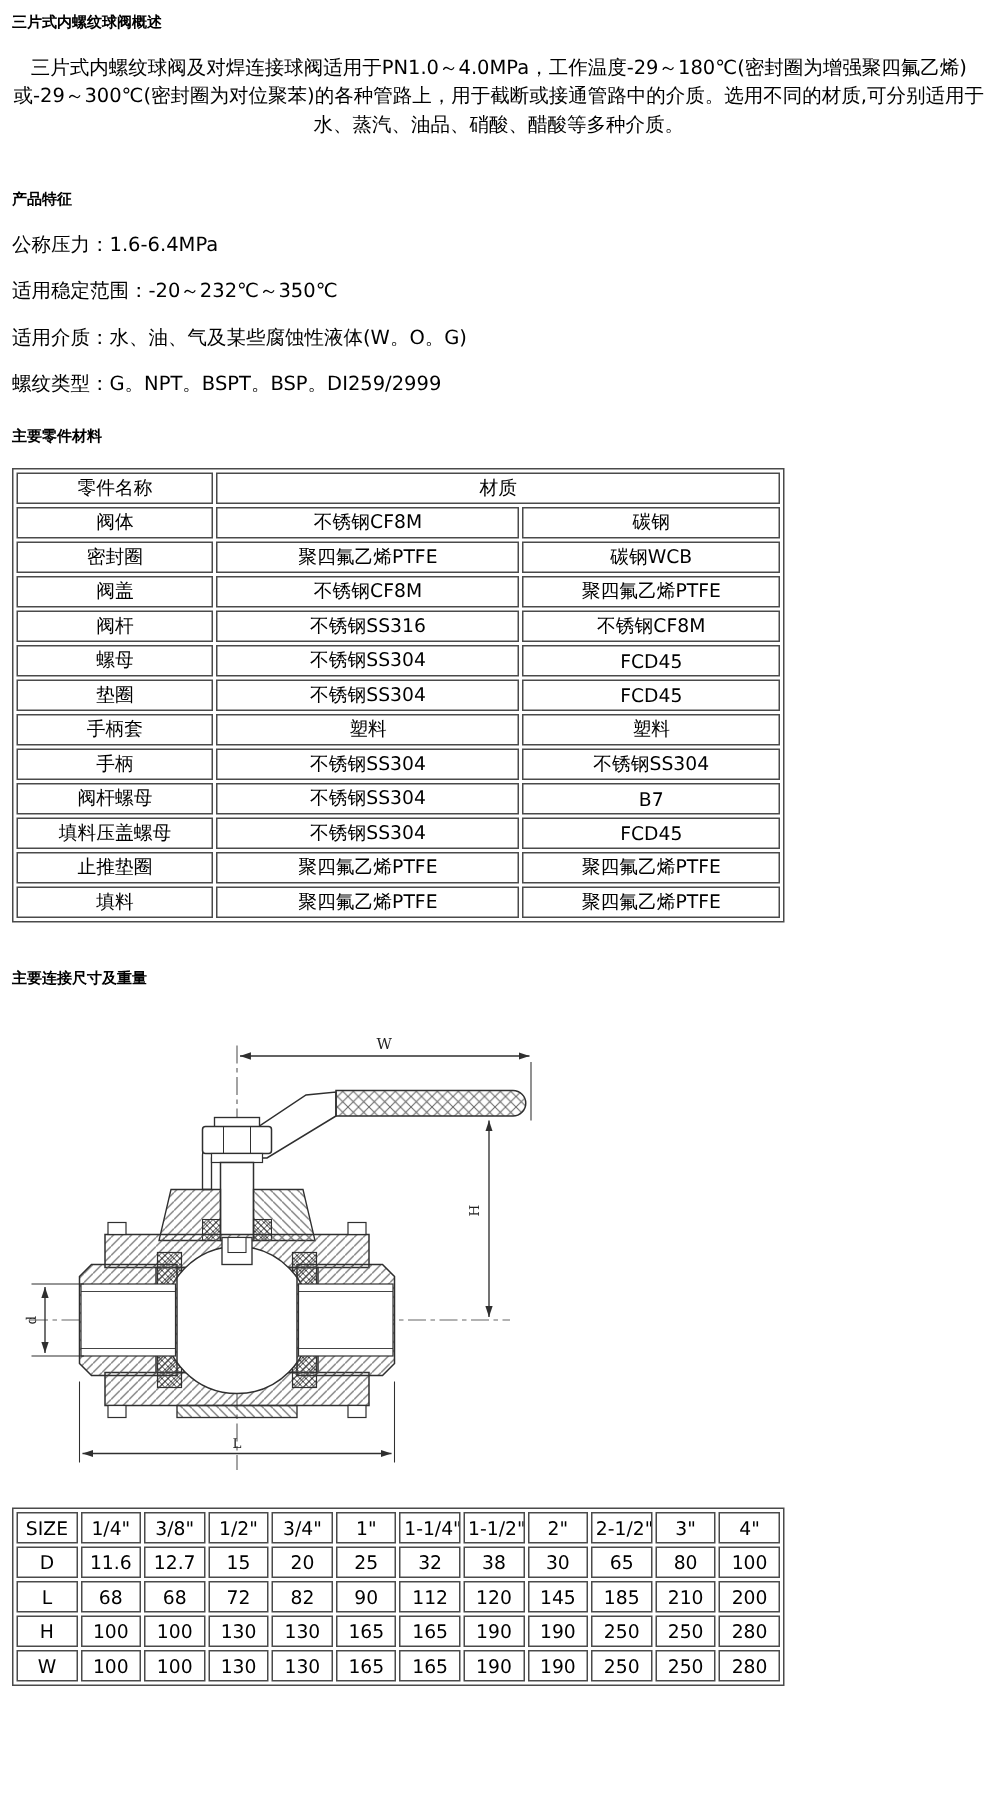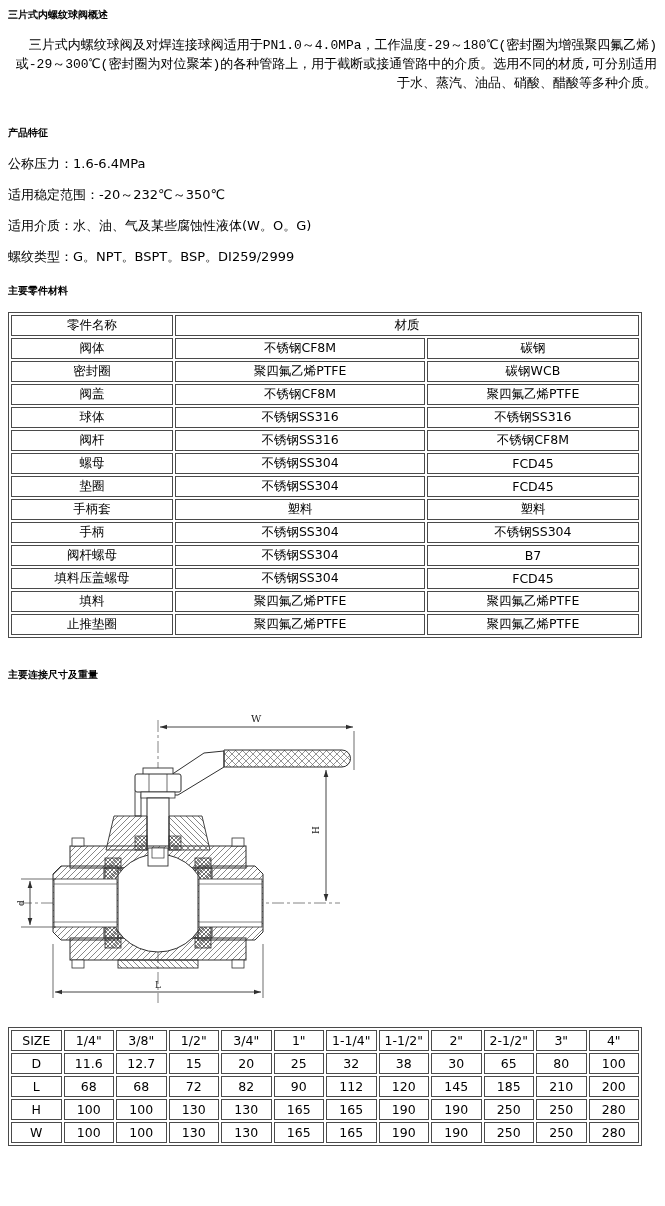"三片式内螺纹球阀及对焊连接球阀适用于PN1.0～4.0MPa，工作温度-29～1" .intro { font-family: Liberation Mono, monospace -> none; text-align: right -> center }
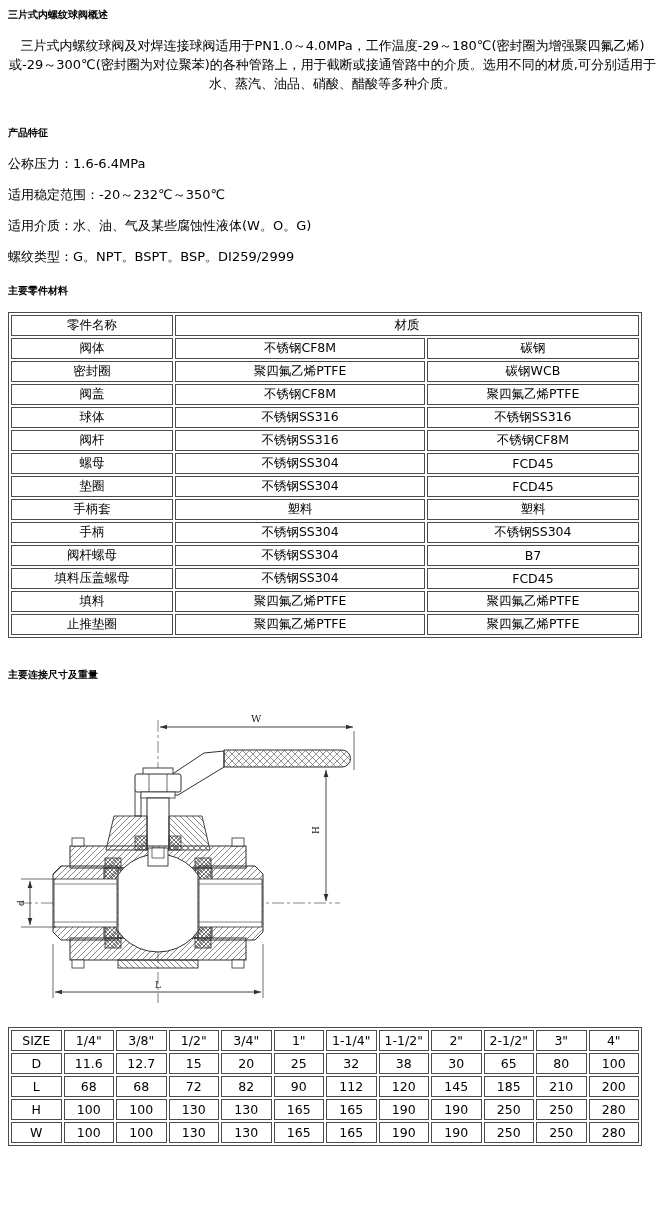"零件名称" table.grid { width: 634px -> 515px }
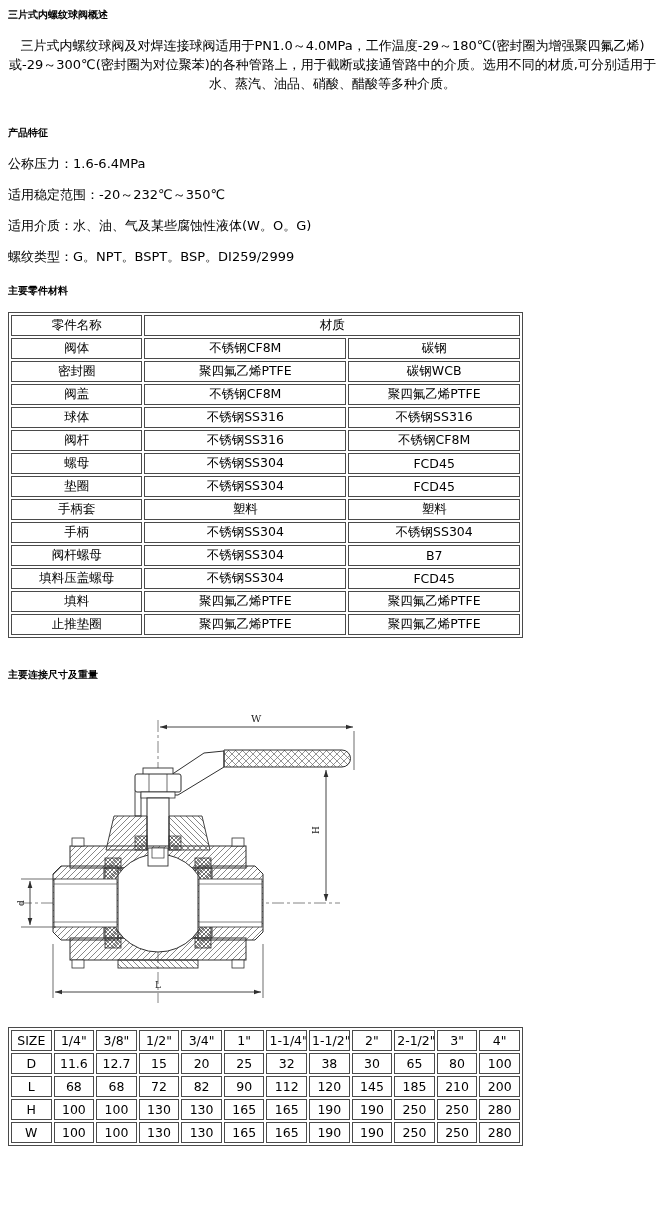"球体" tr { html: <tr> <td>球体</td> <td>不锈钢SS316</td> <td>不锈钢SS316</td> </tr> -> none }
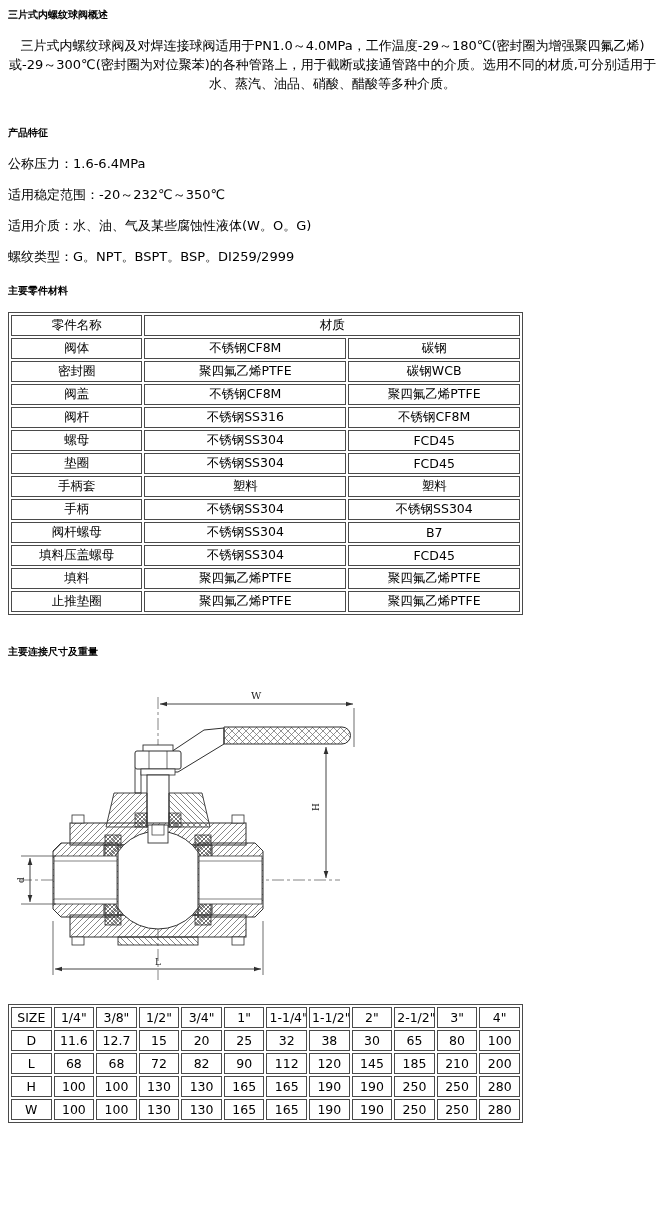"填料" tr { order: before "止推垫圈" -> after "止推垫圈" }
